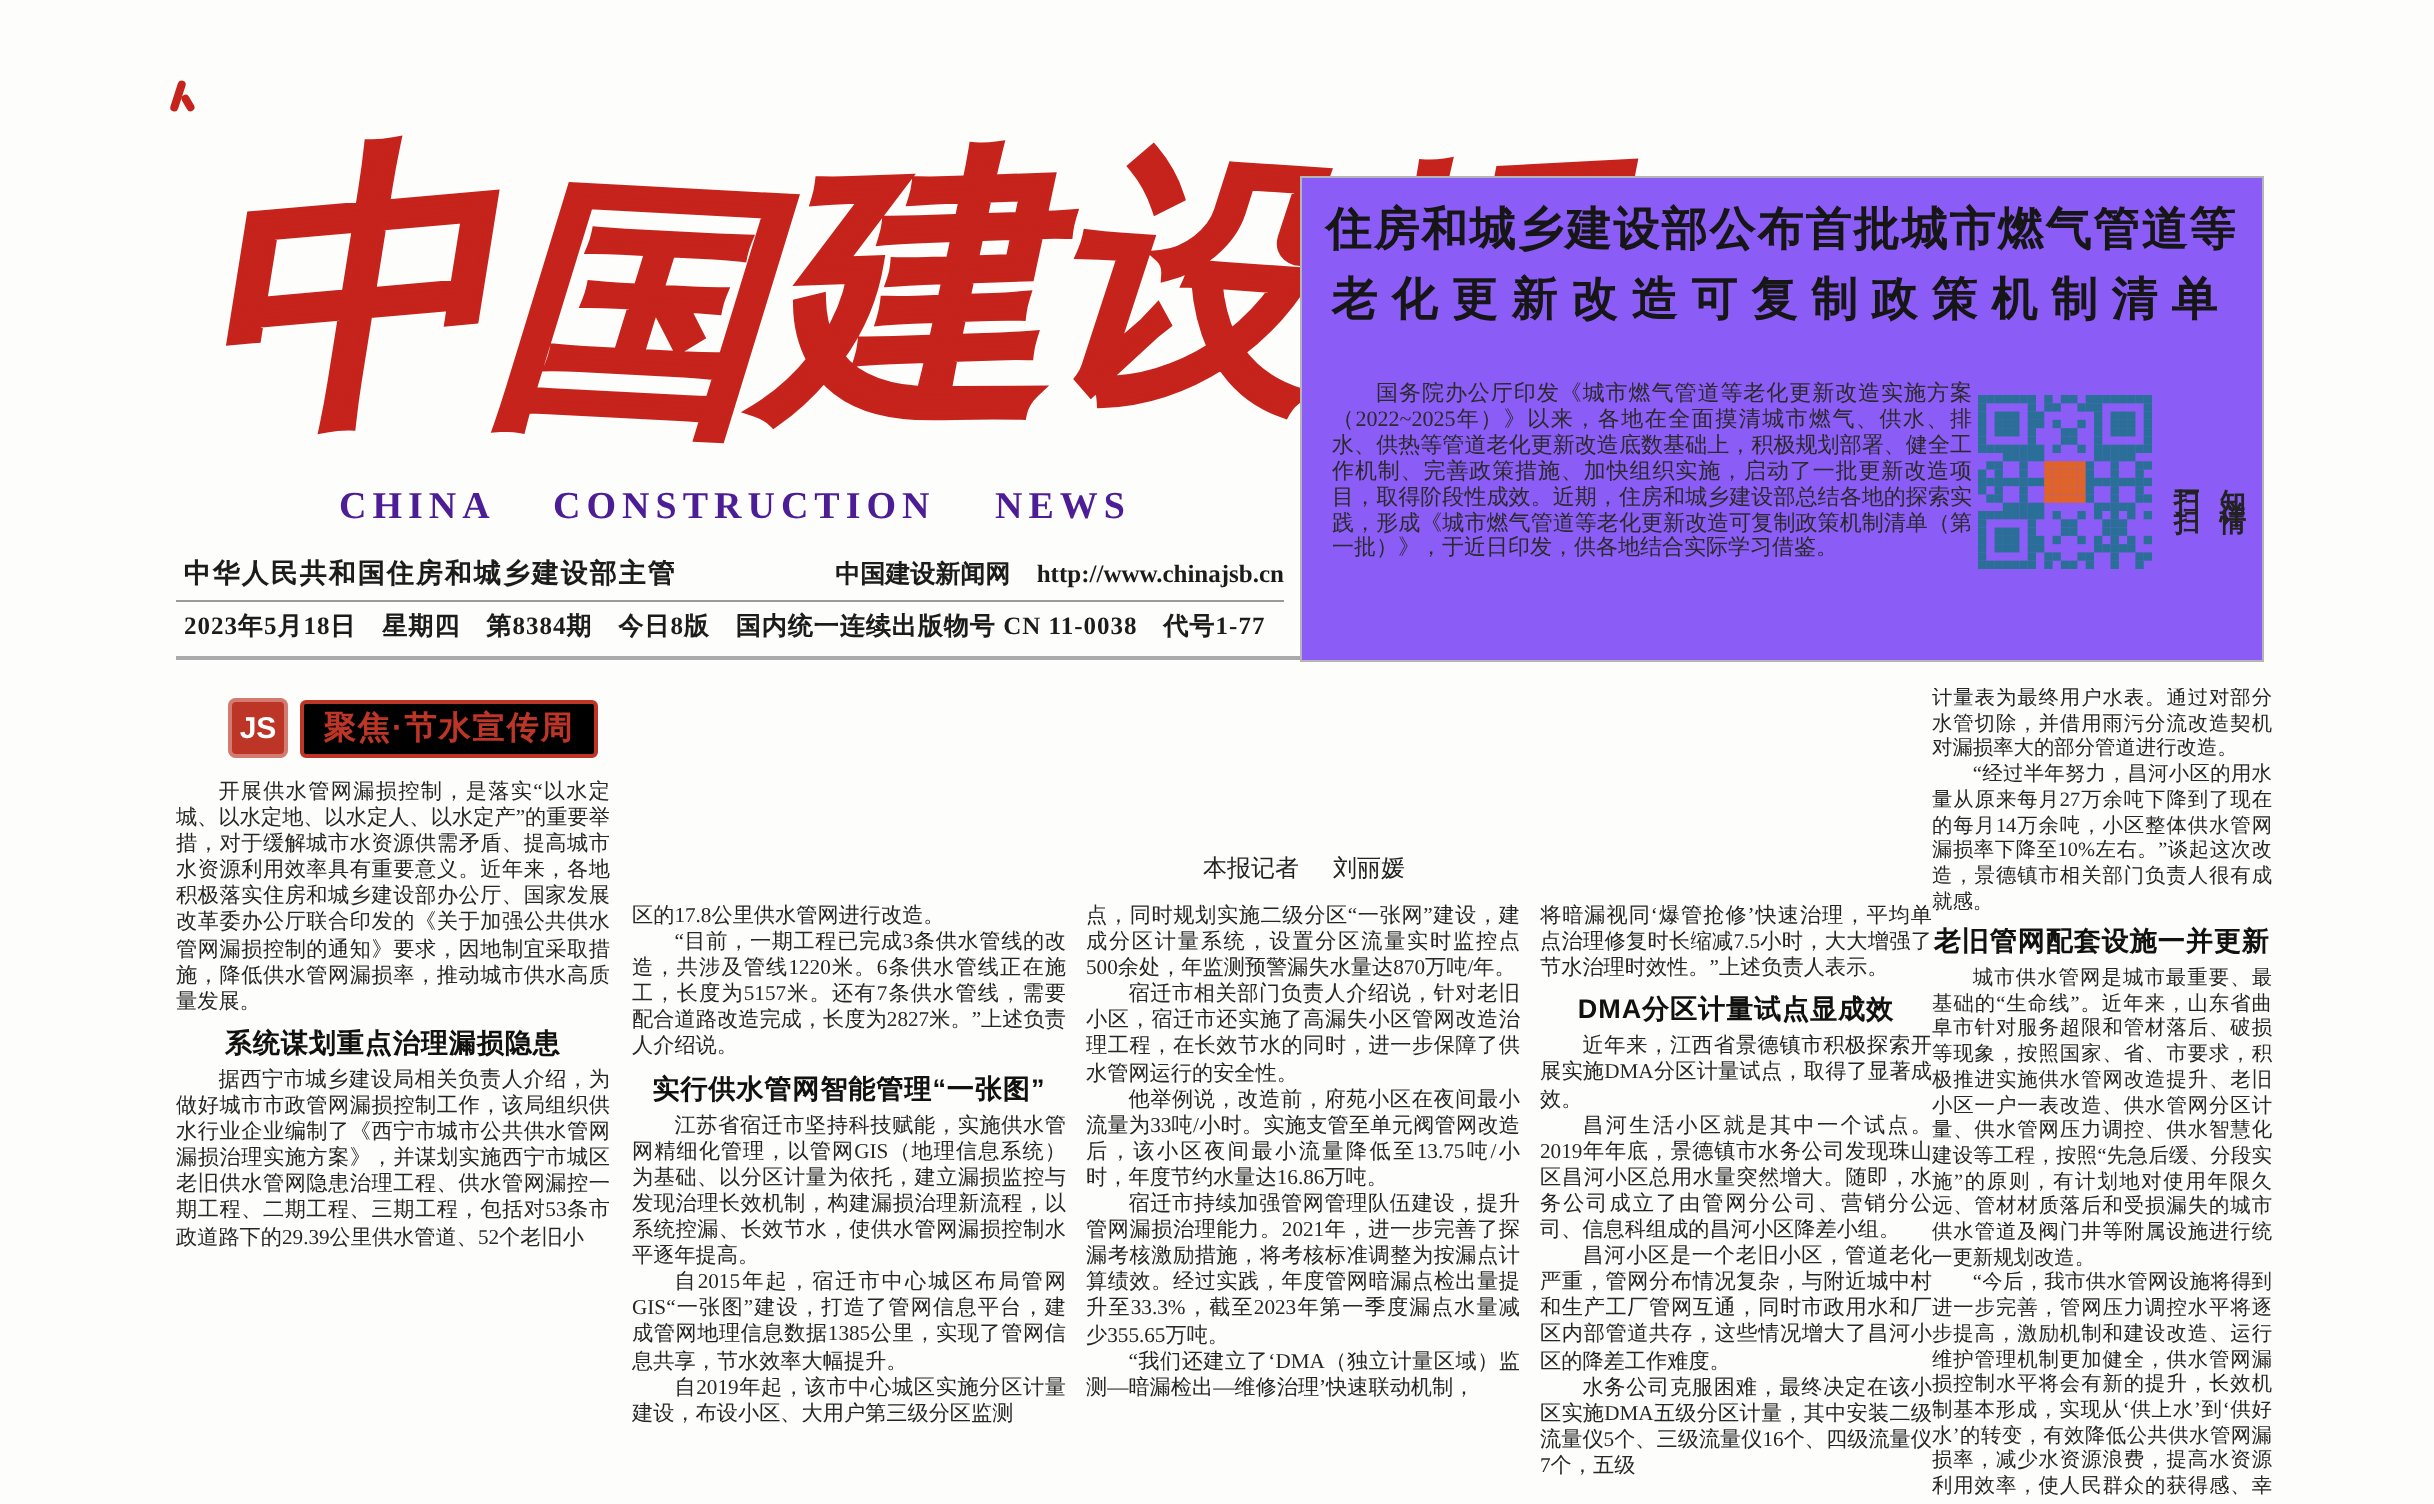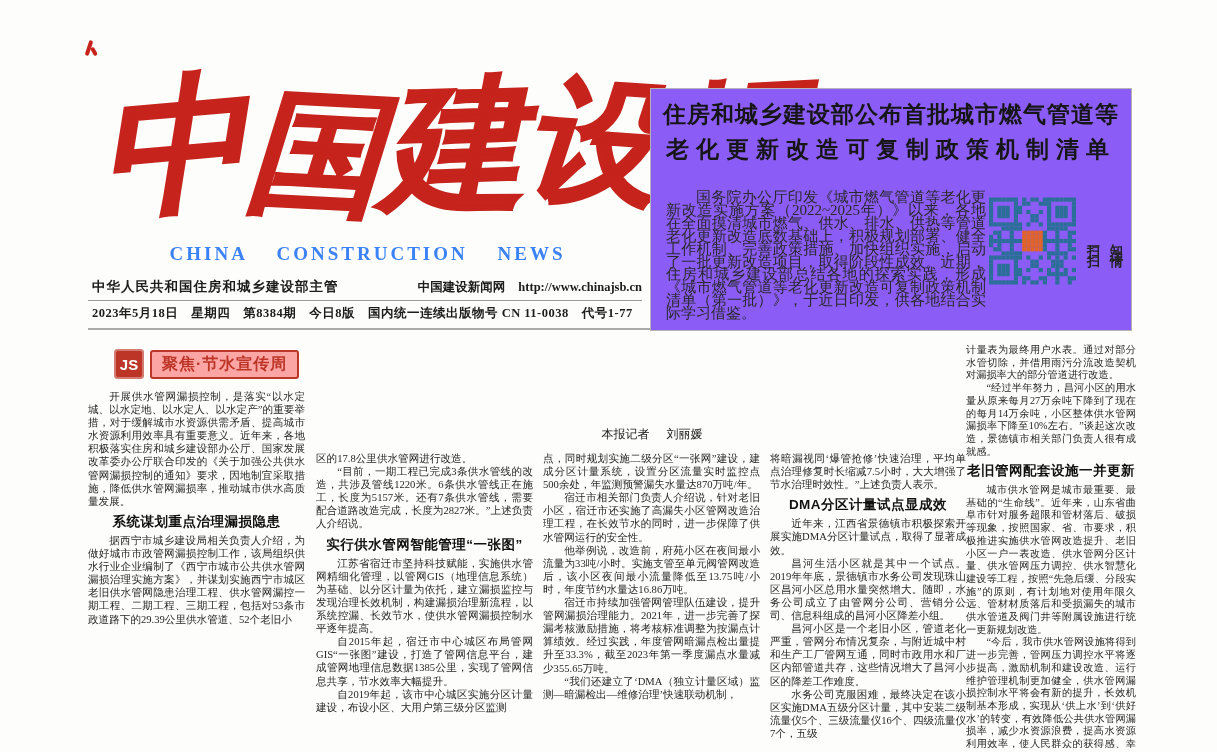"国务院办公厅印发《城市燃气管道等老化更新改造实施方案（2022~2025年）》以" .tr-body { font-size: 15px -> 11px }
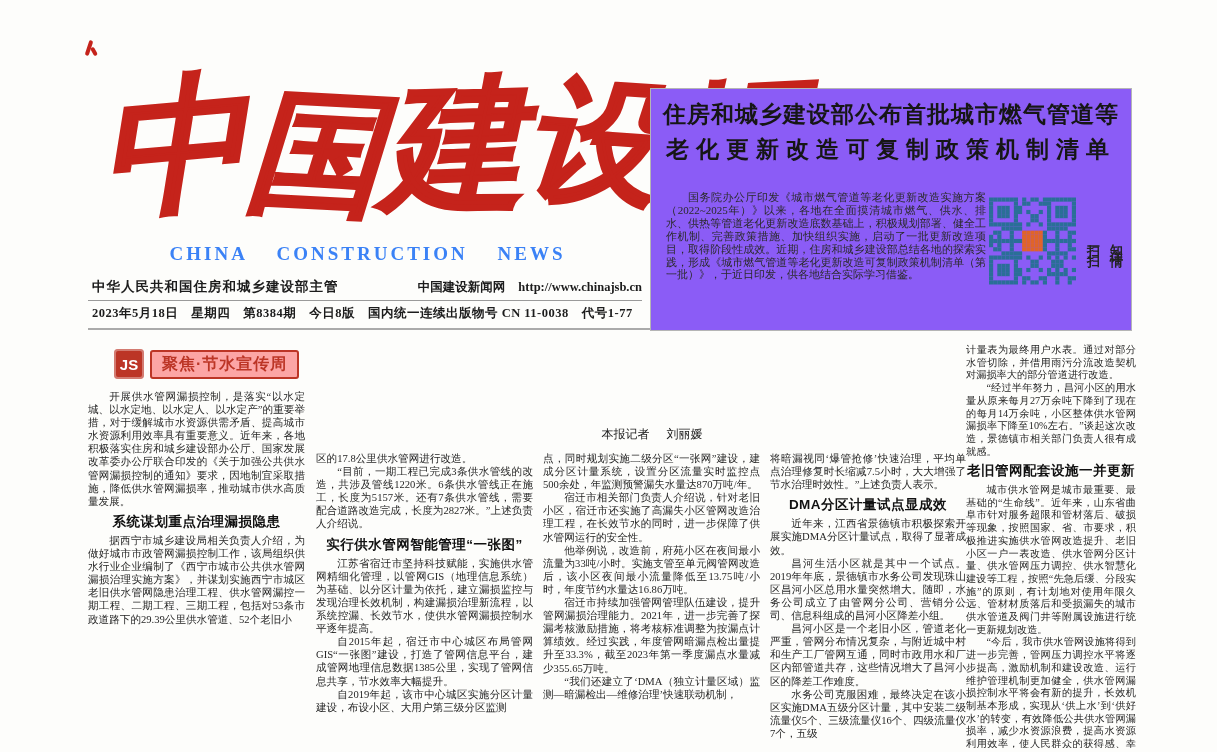"CHINA CONSTRUCTION NEWS" .en-title { color: #3b82f6 -> #4c1d95 }
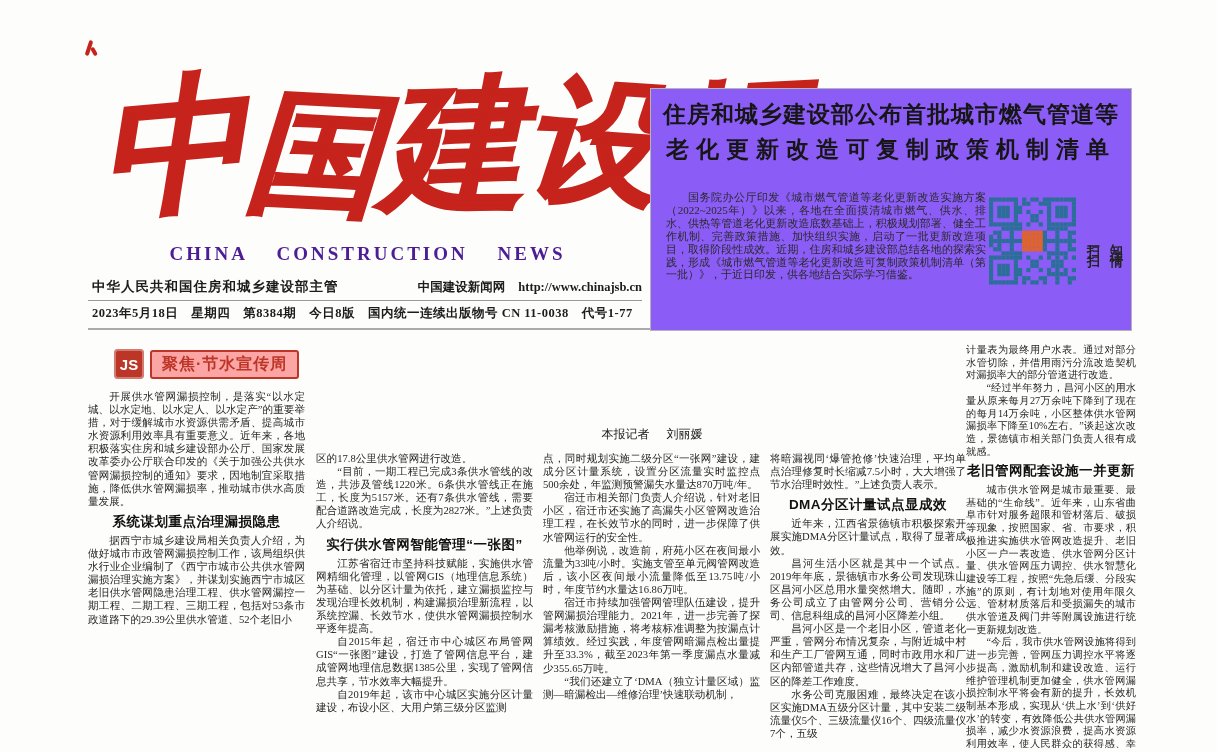"聚焦·节水宣传周" .badge-label { background: #fca5a5 -> #000000 }
